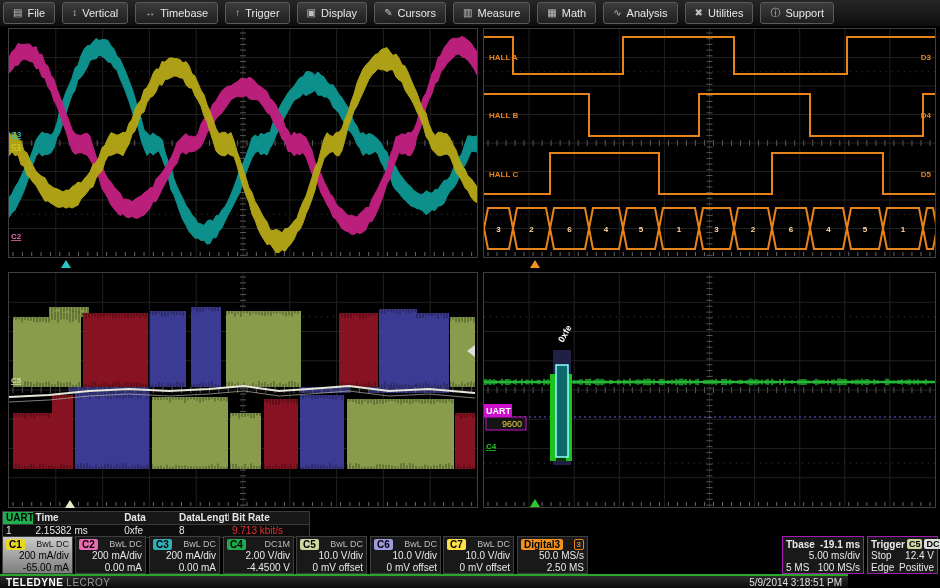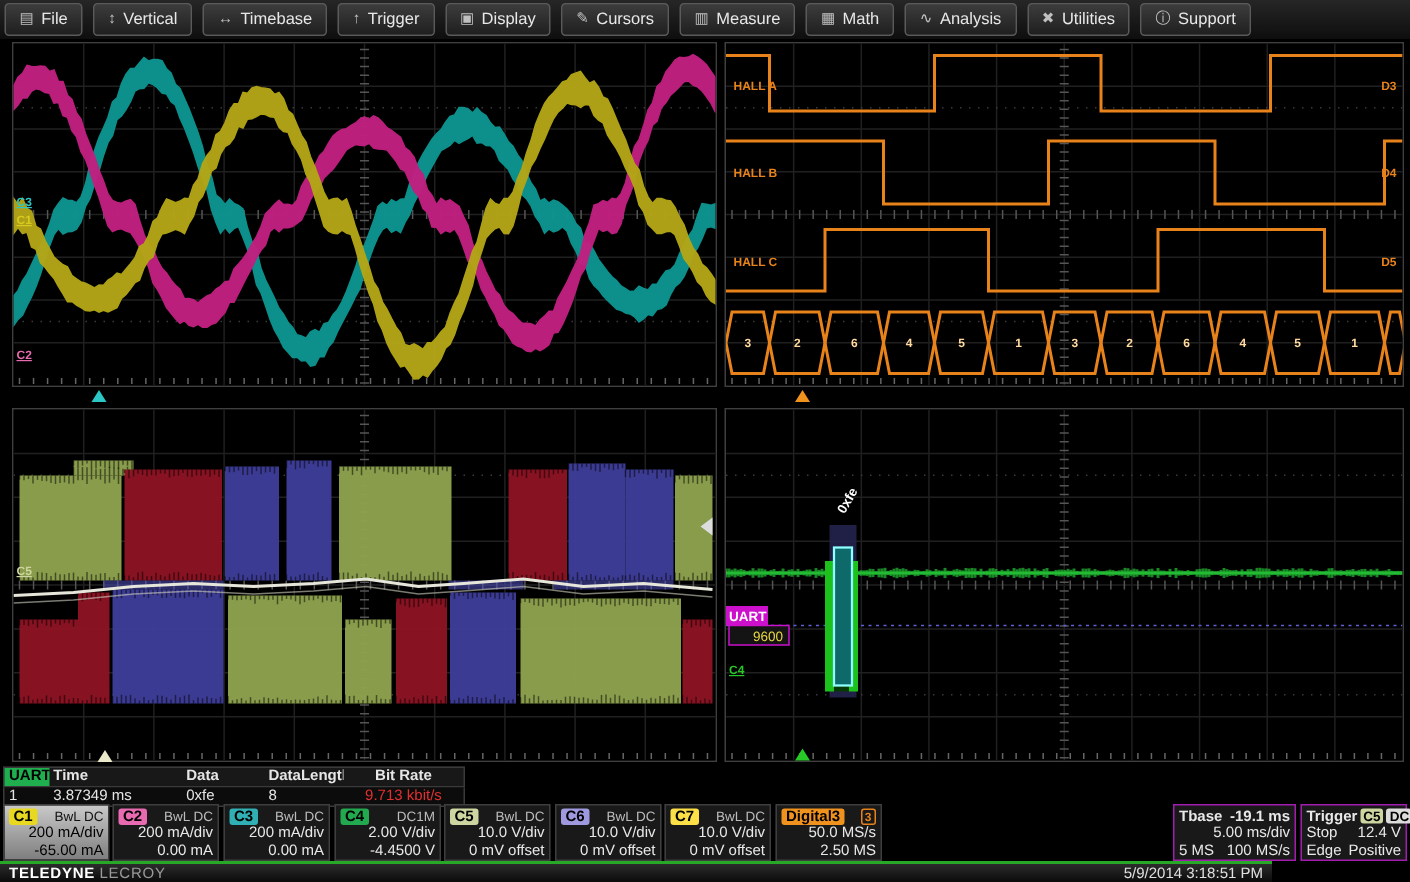"Bit Rate" .c4 { text-align: center -> none }
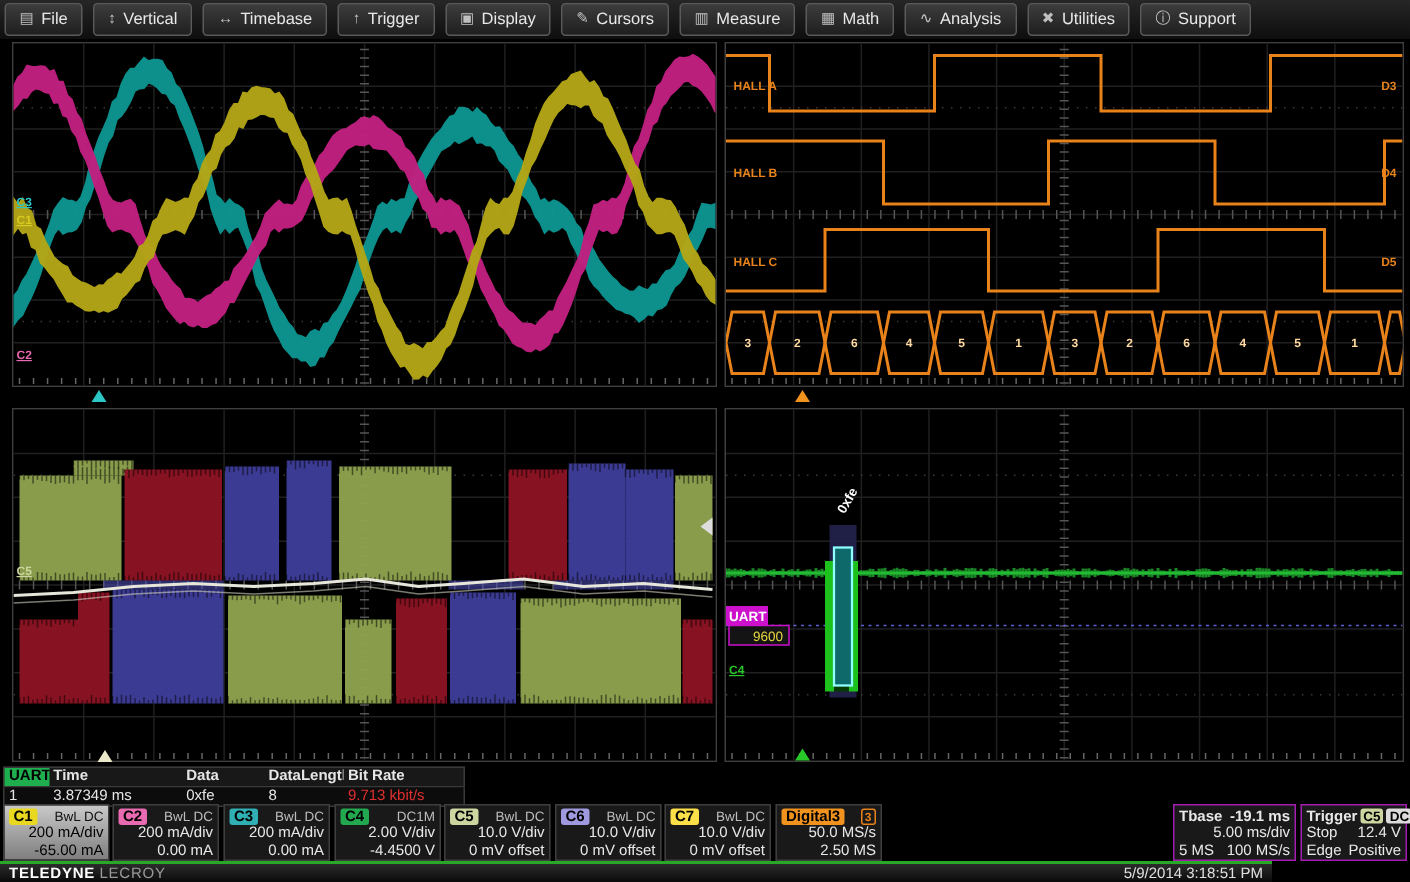"3.87349 ms" div.ucell { text: 3.87349 -> 2.15382 }
